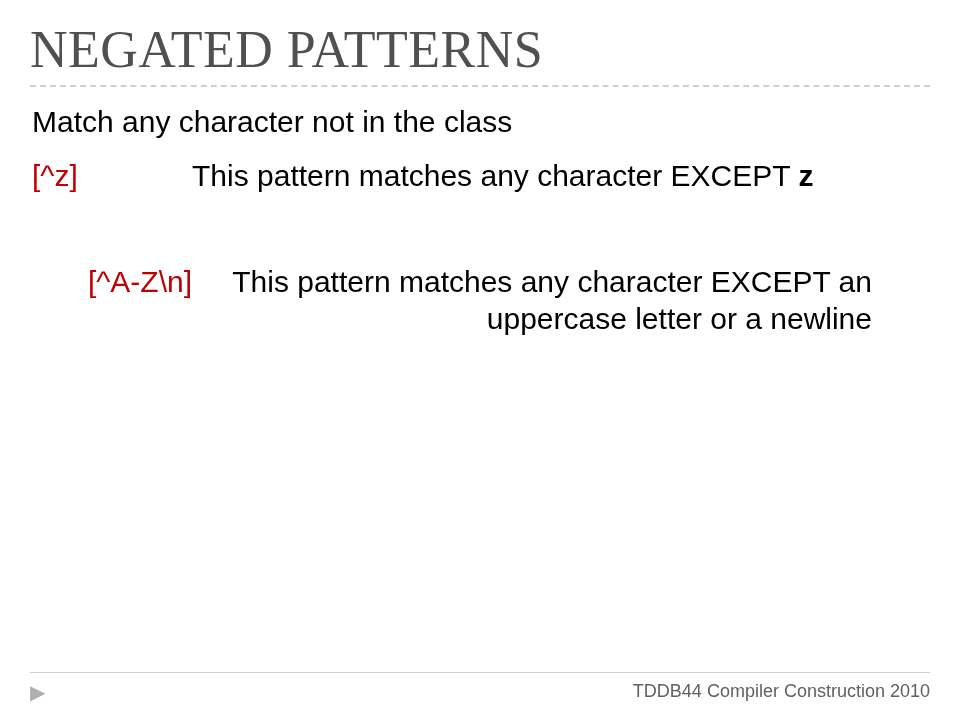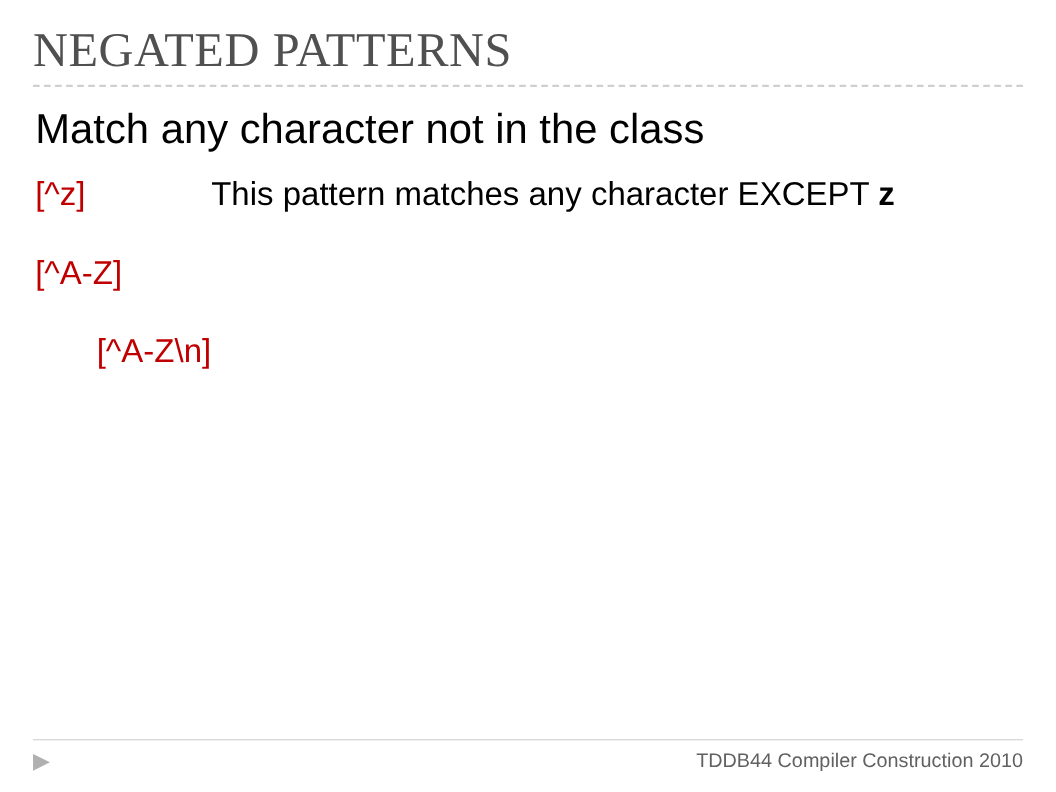"NEGATED PATTERNS" .title { font-size: 44px -> 52px }
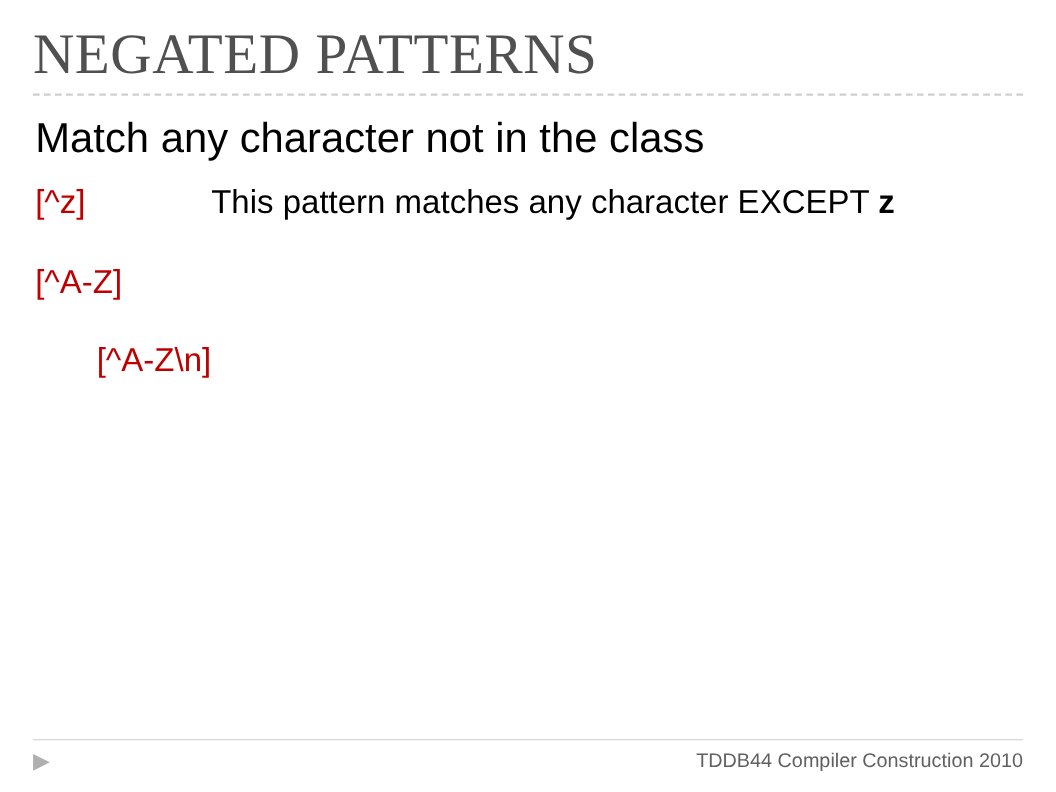"Match any character not in" .intro { font-size: 38px -> 30px }
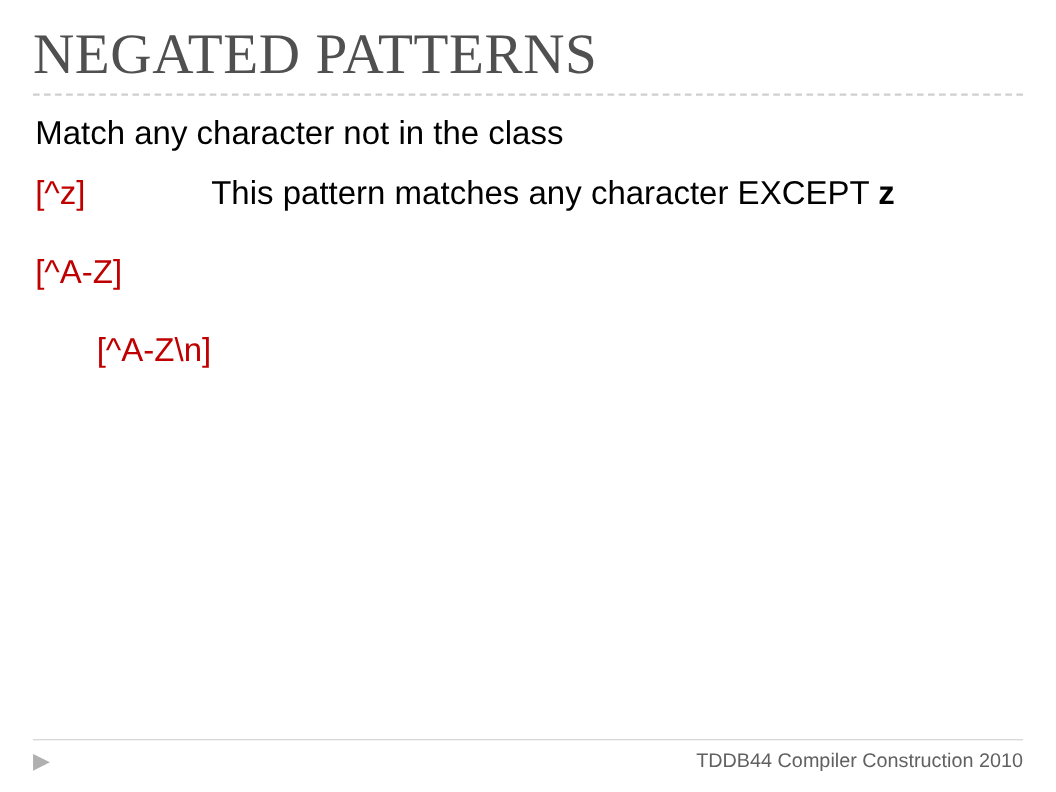"[^A-Z]" div.pattern { html: <div>[^A-Z]</div> -> none }
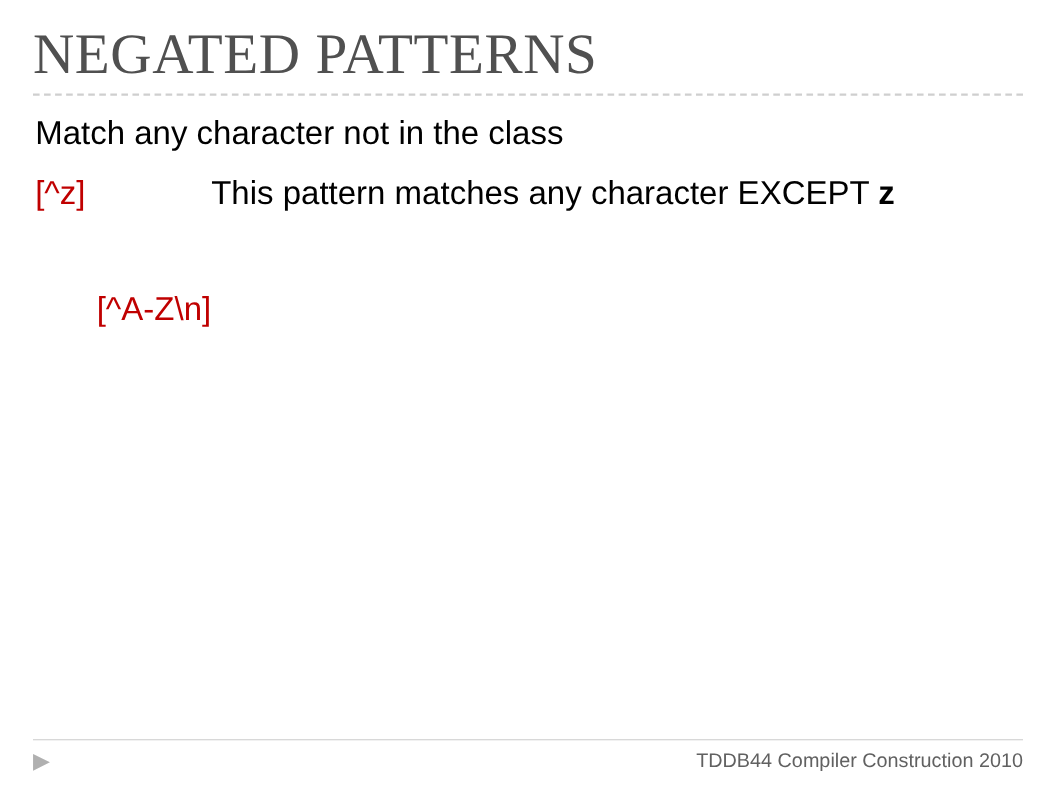"This pattern matches any character EXCEPT an" div.desc { html: none -> <div> <span>This pattern matches any character </span><span>EXCEPT</span><span> an uppercase letter or a newline</span><span></span><span></span> </div> }
